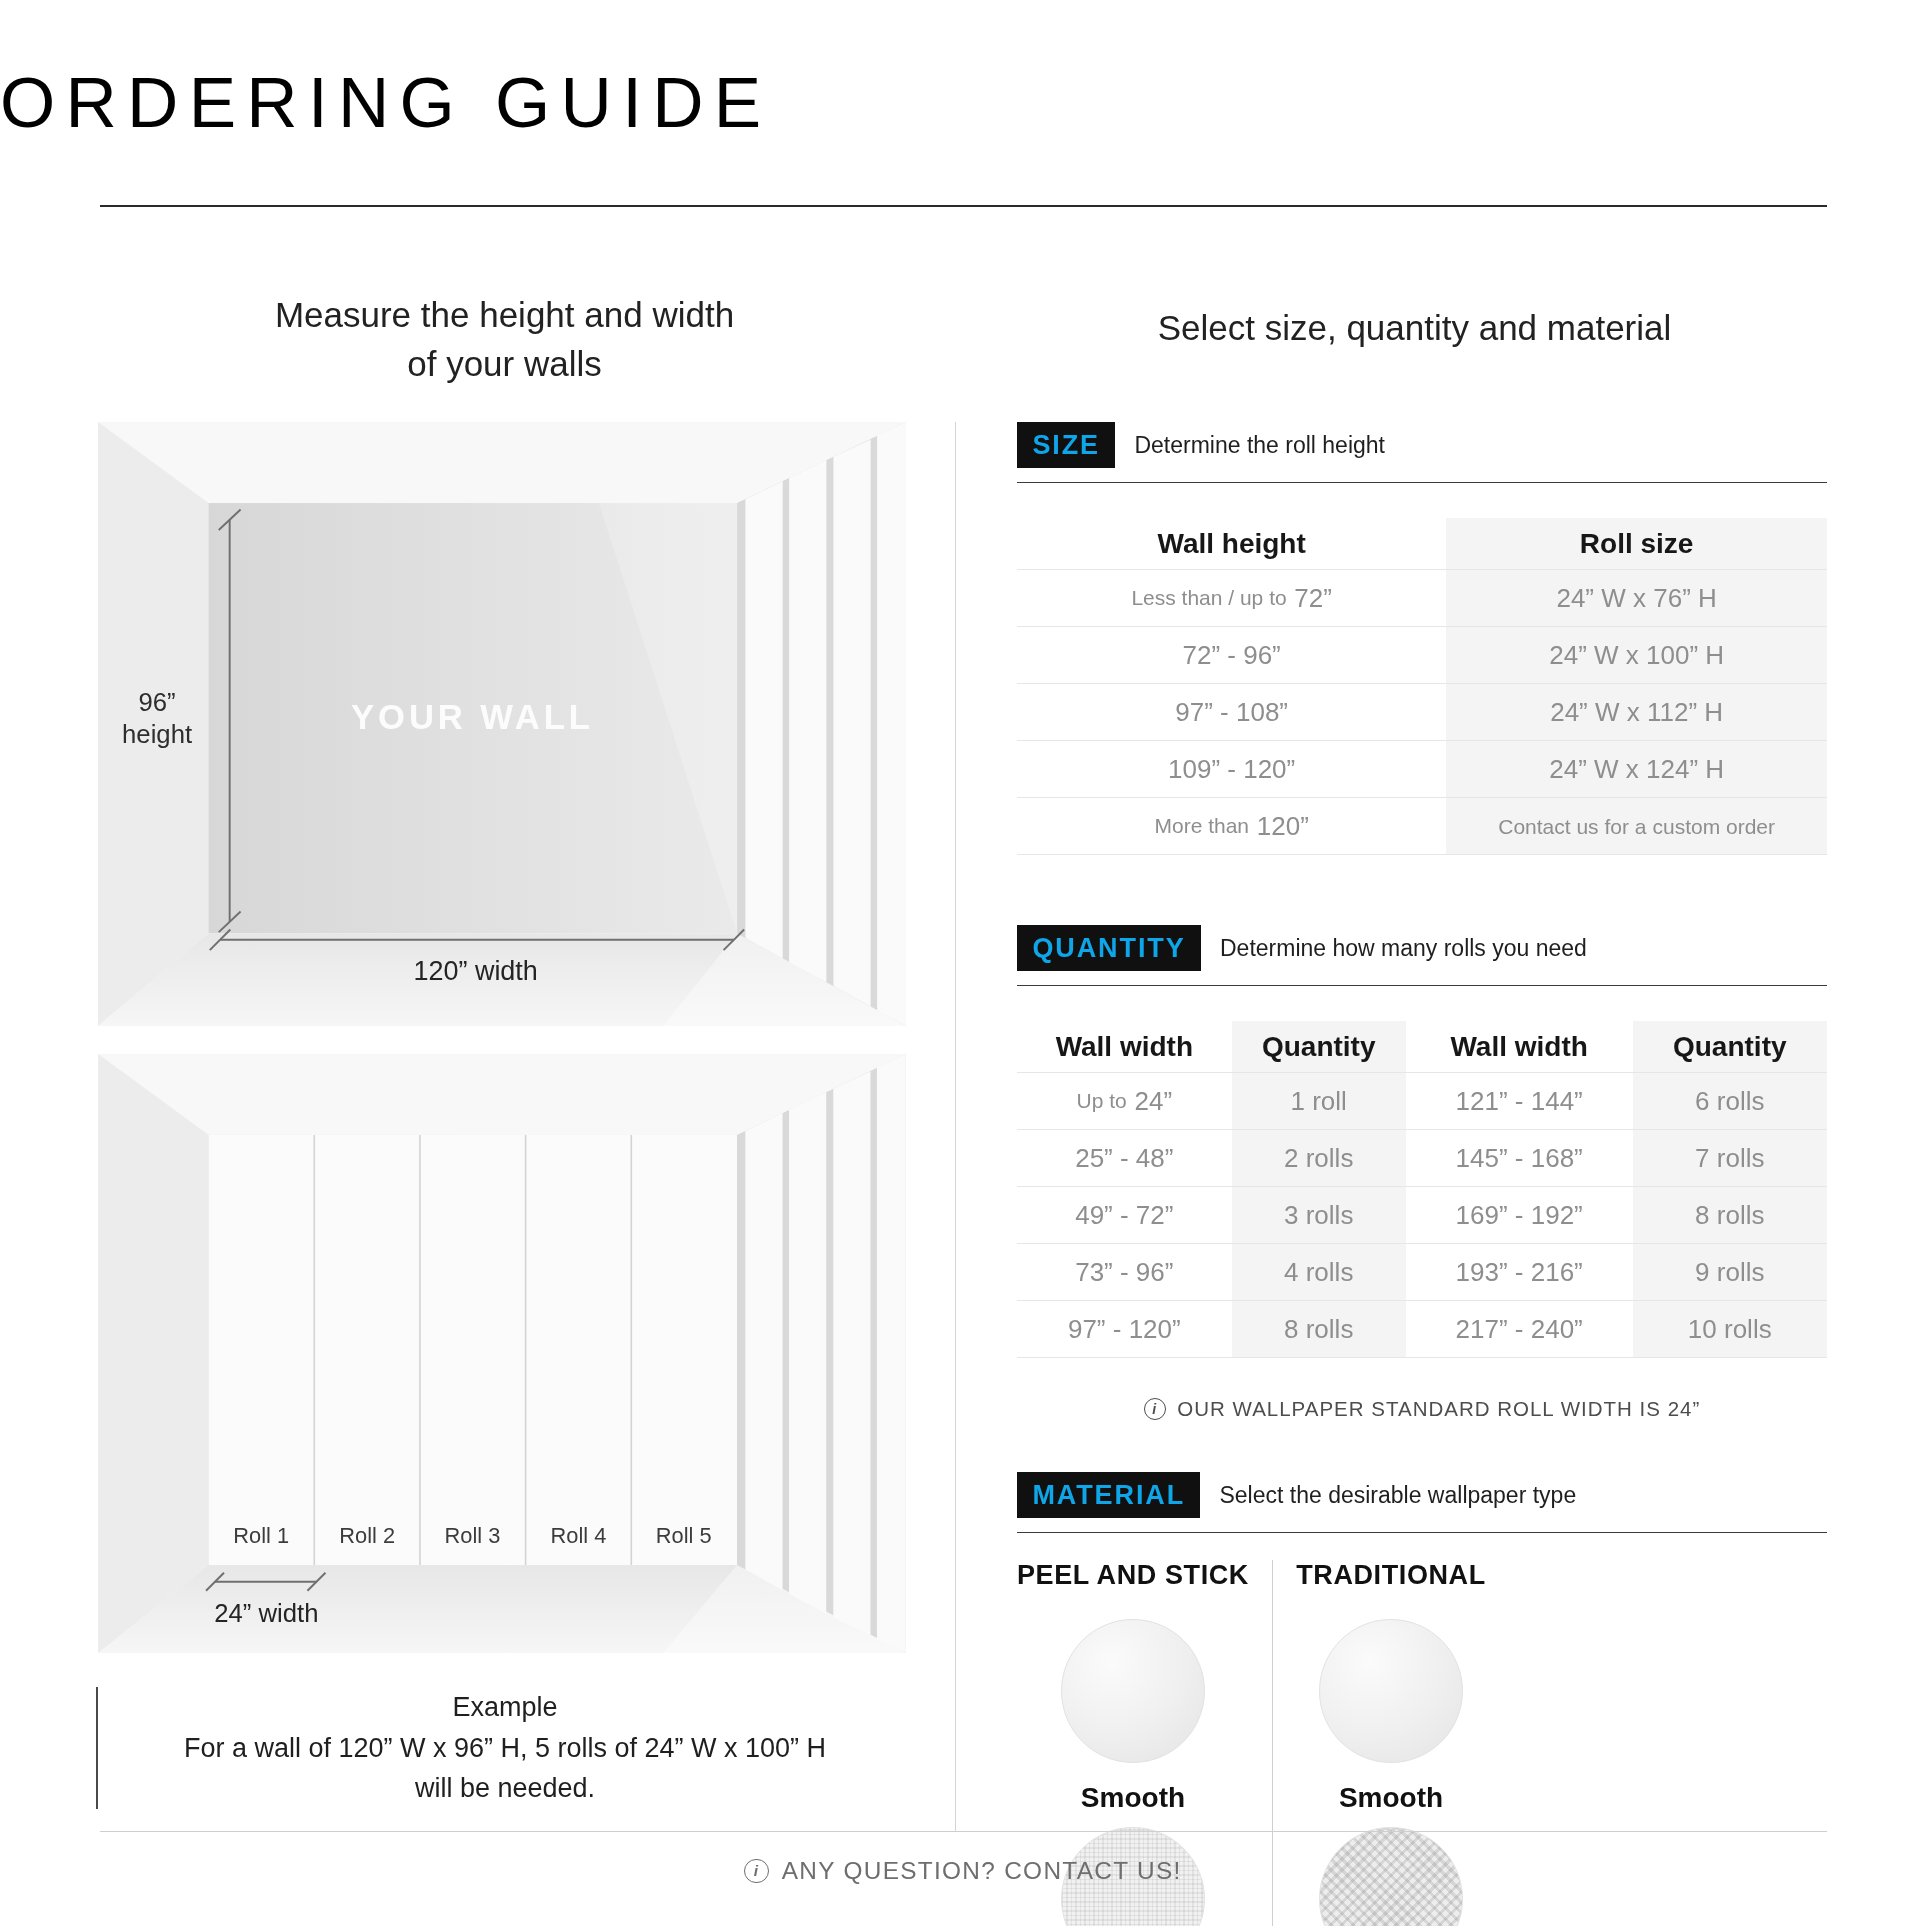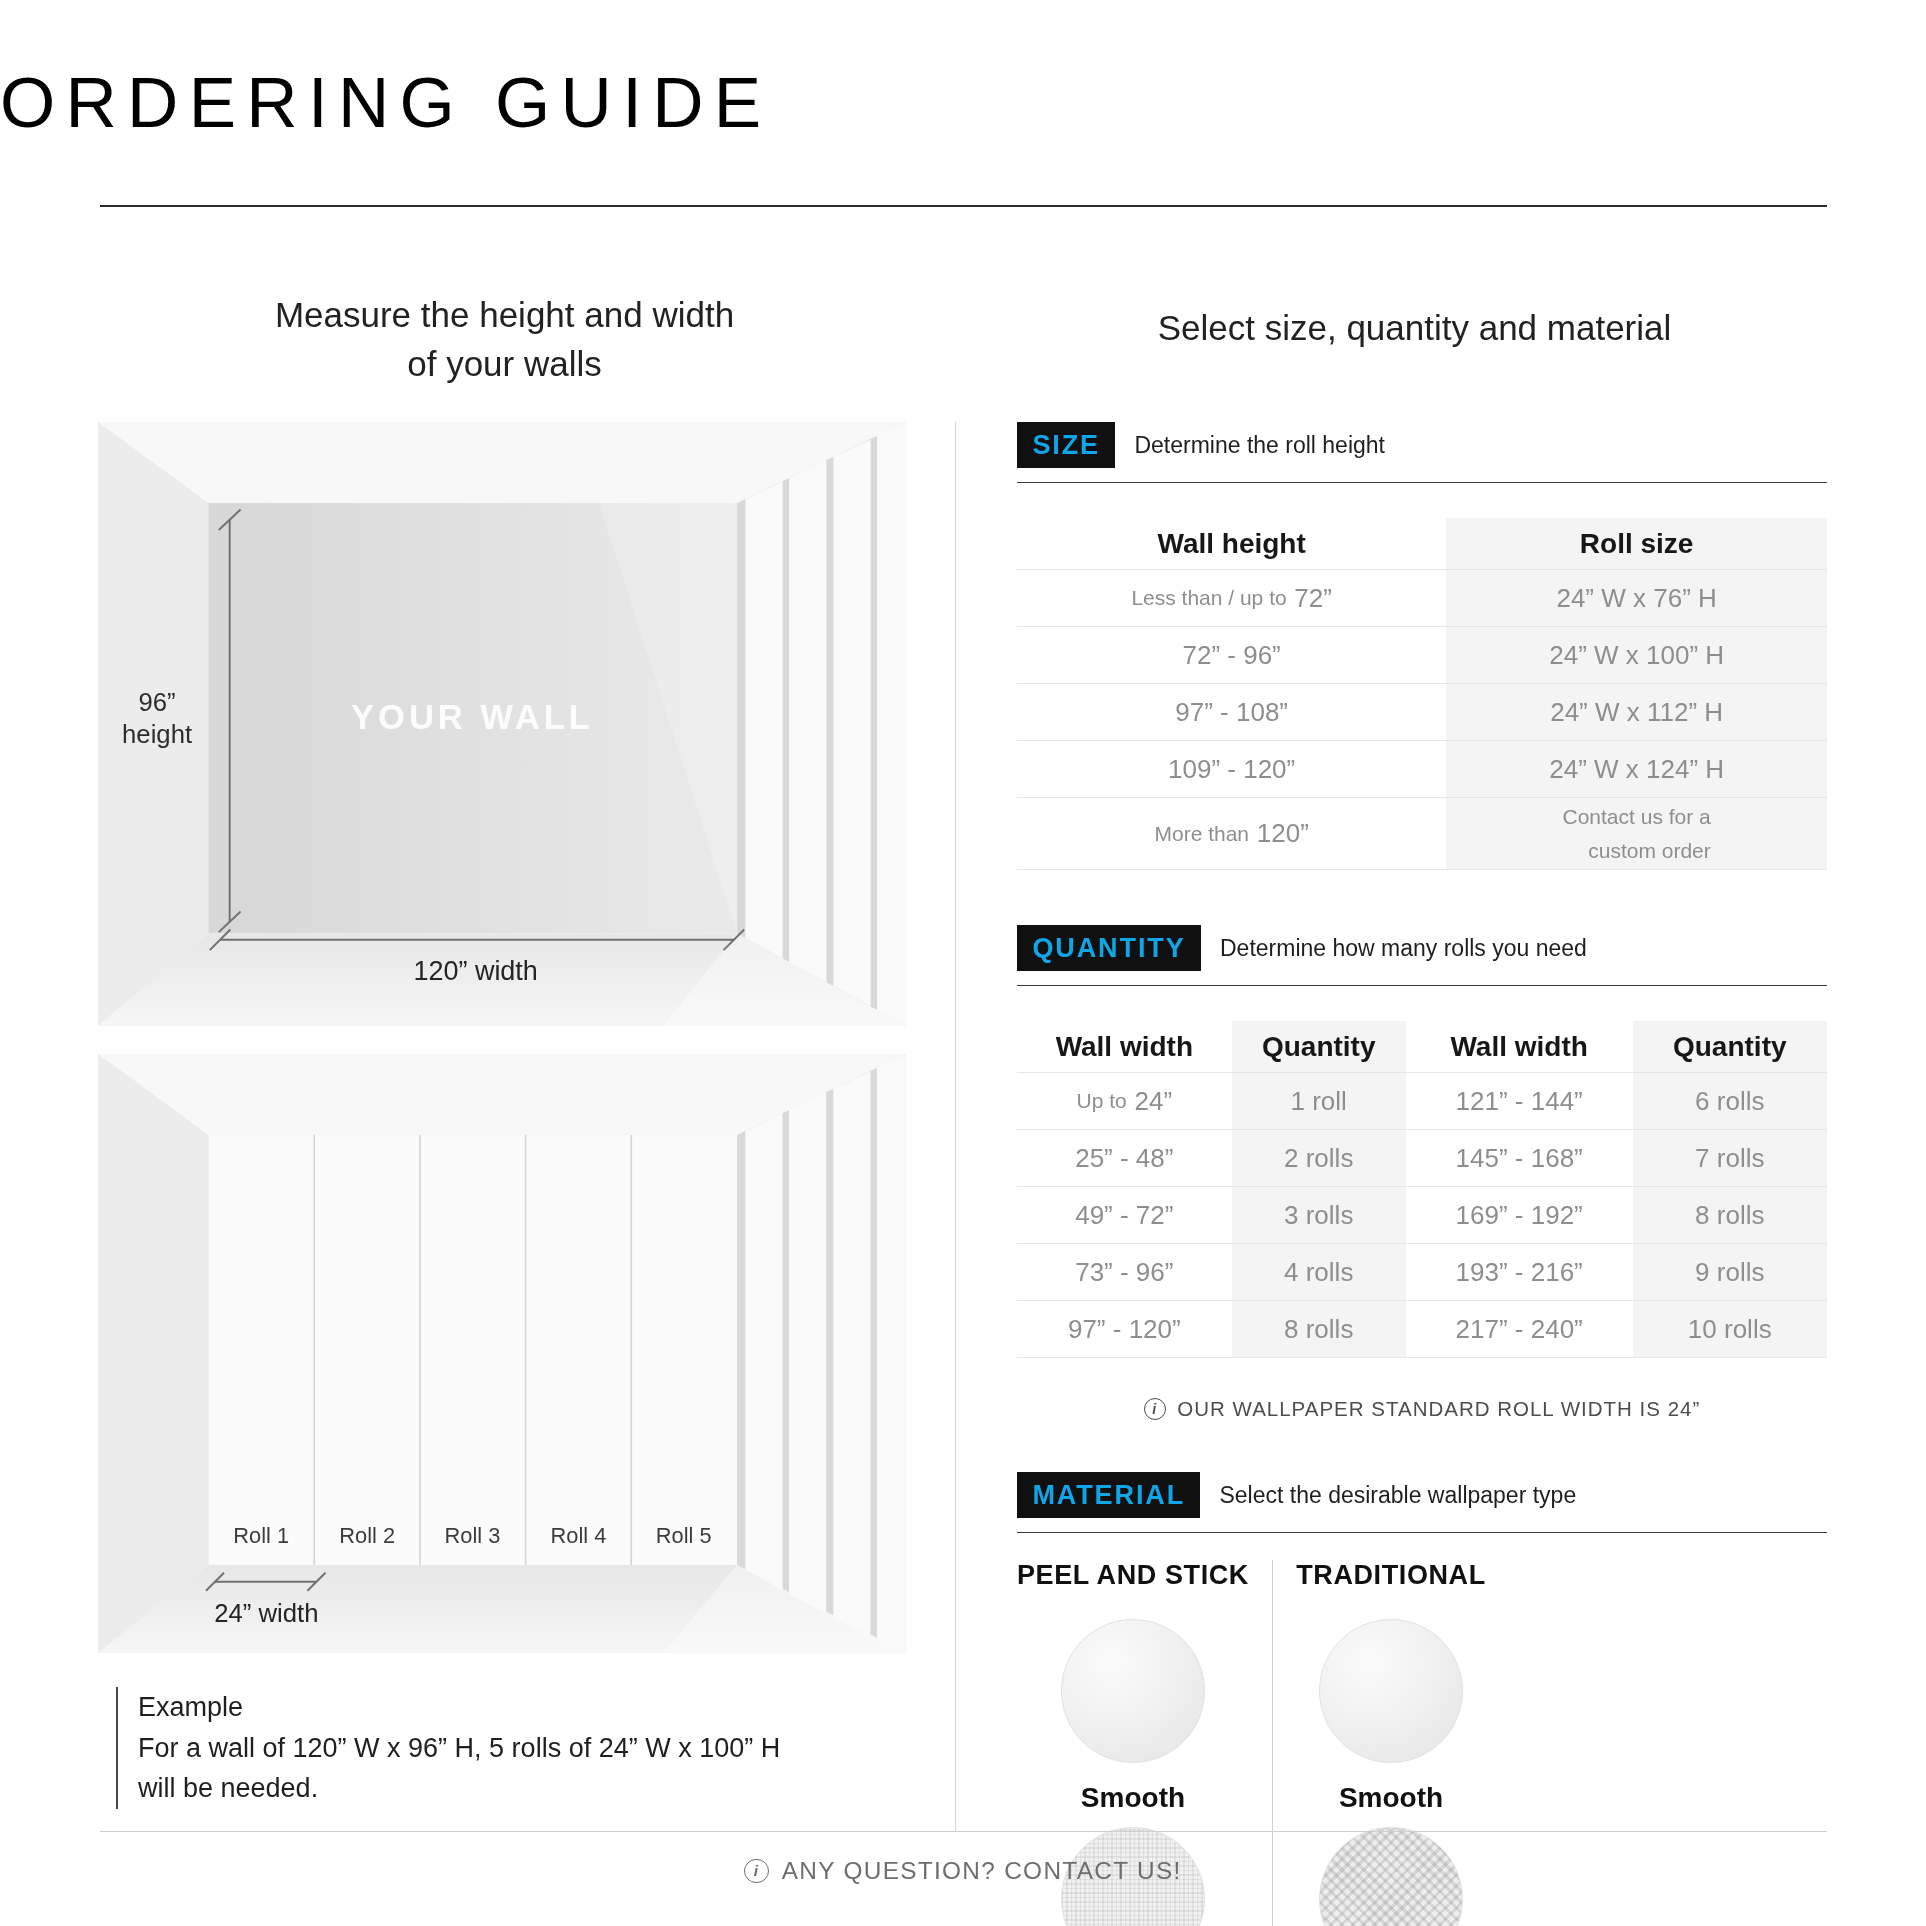"Contact us for a" .two-line { align-items: flex-end -> none; flex-direction: column -> row }
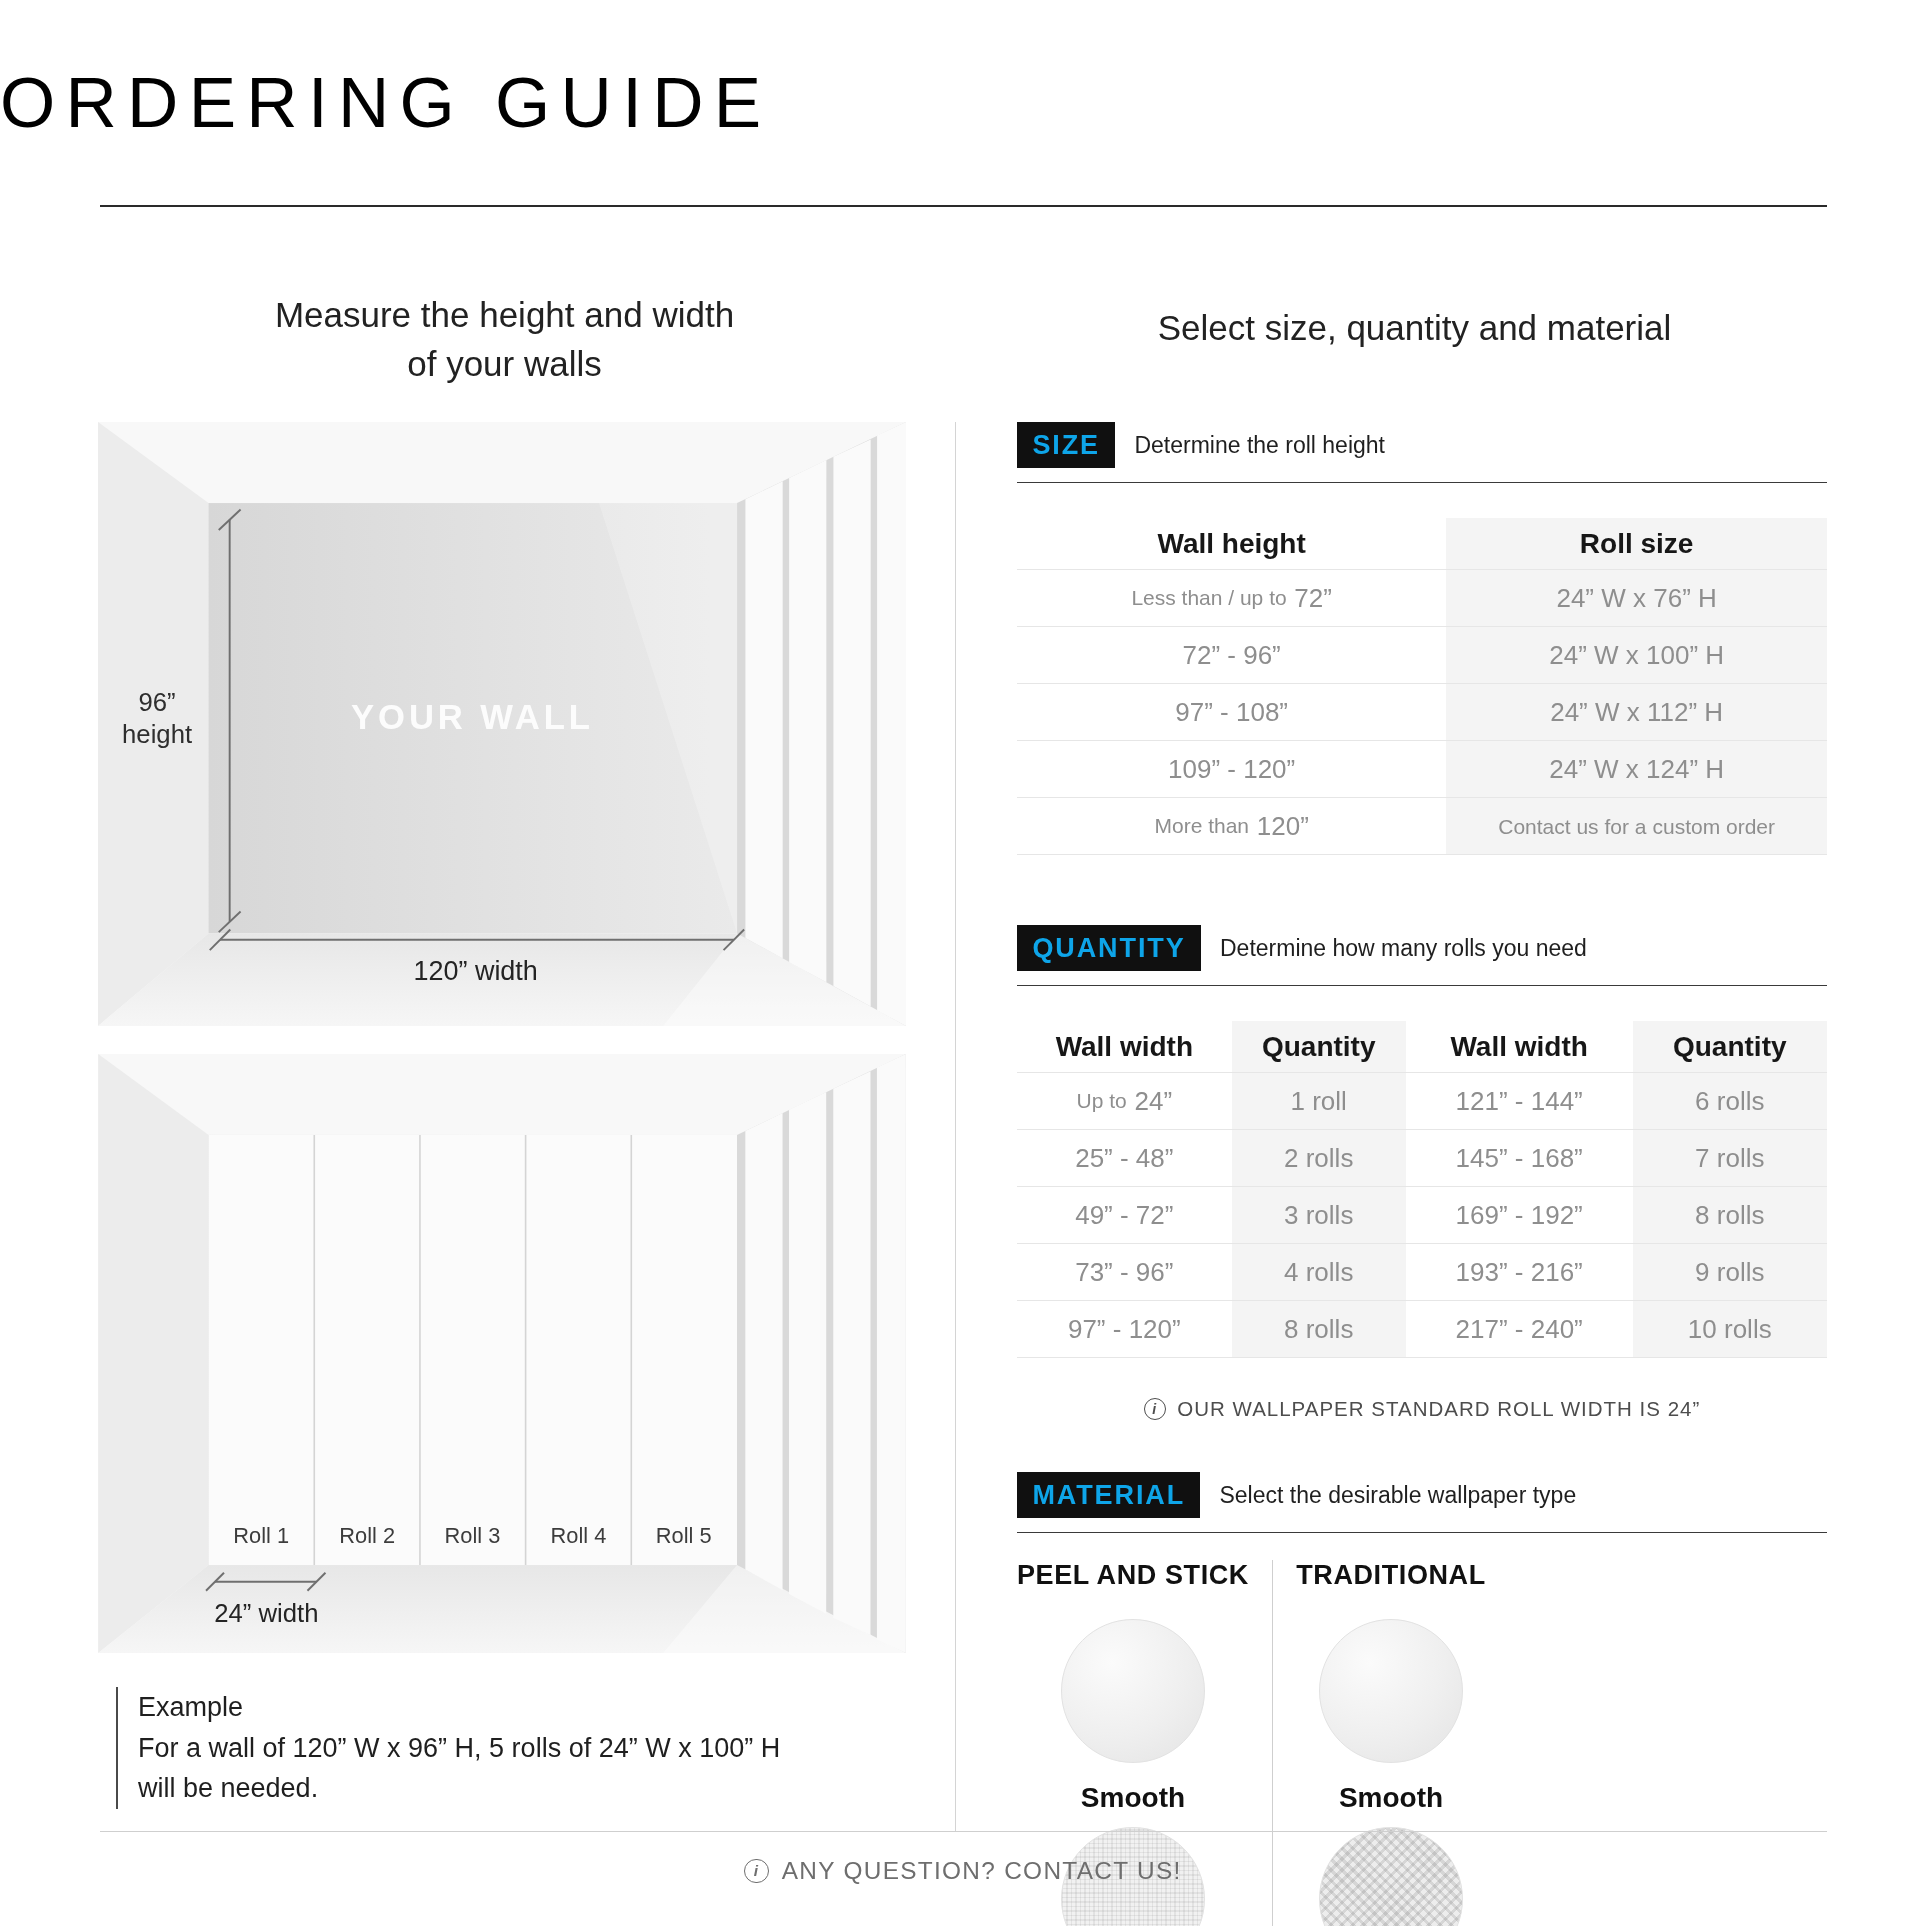"Example" .example { left: 116px -> 96px; text-align: none -> center }
